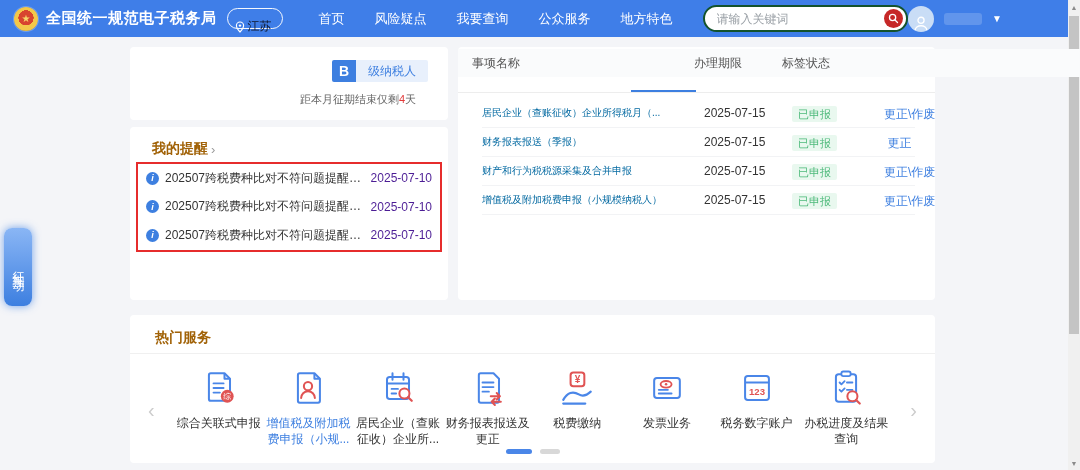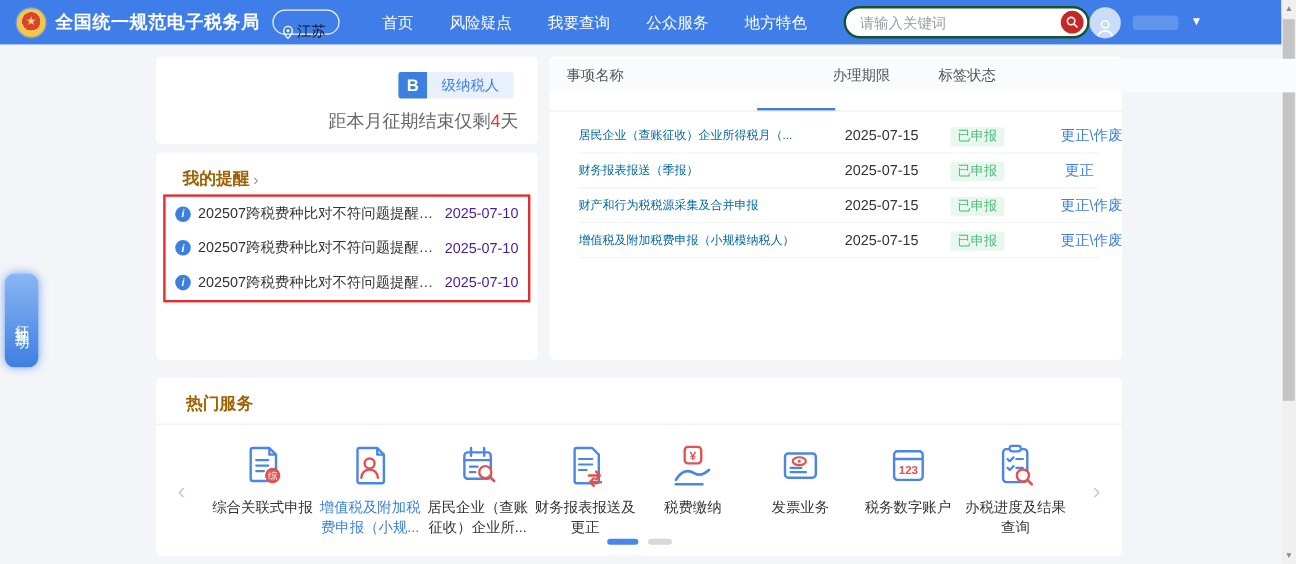"距本月征期结束仅剩4天" .deadline-line { font-size: 15px -> 11px; right: 16px -> 32px }
